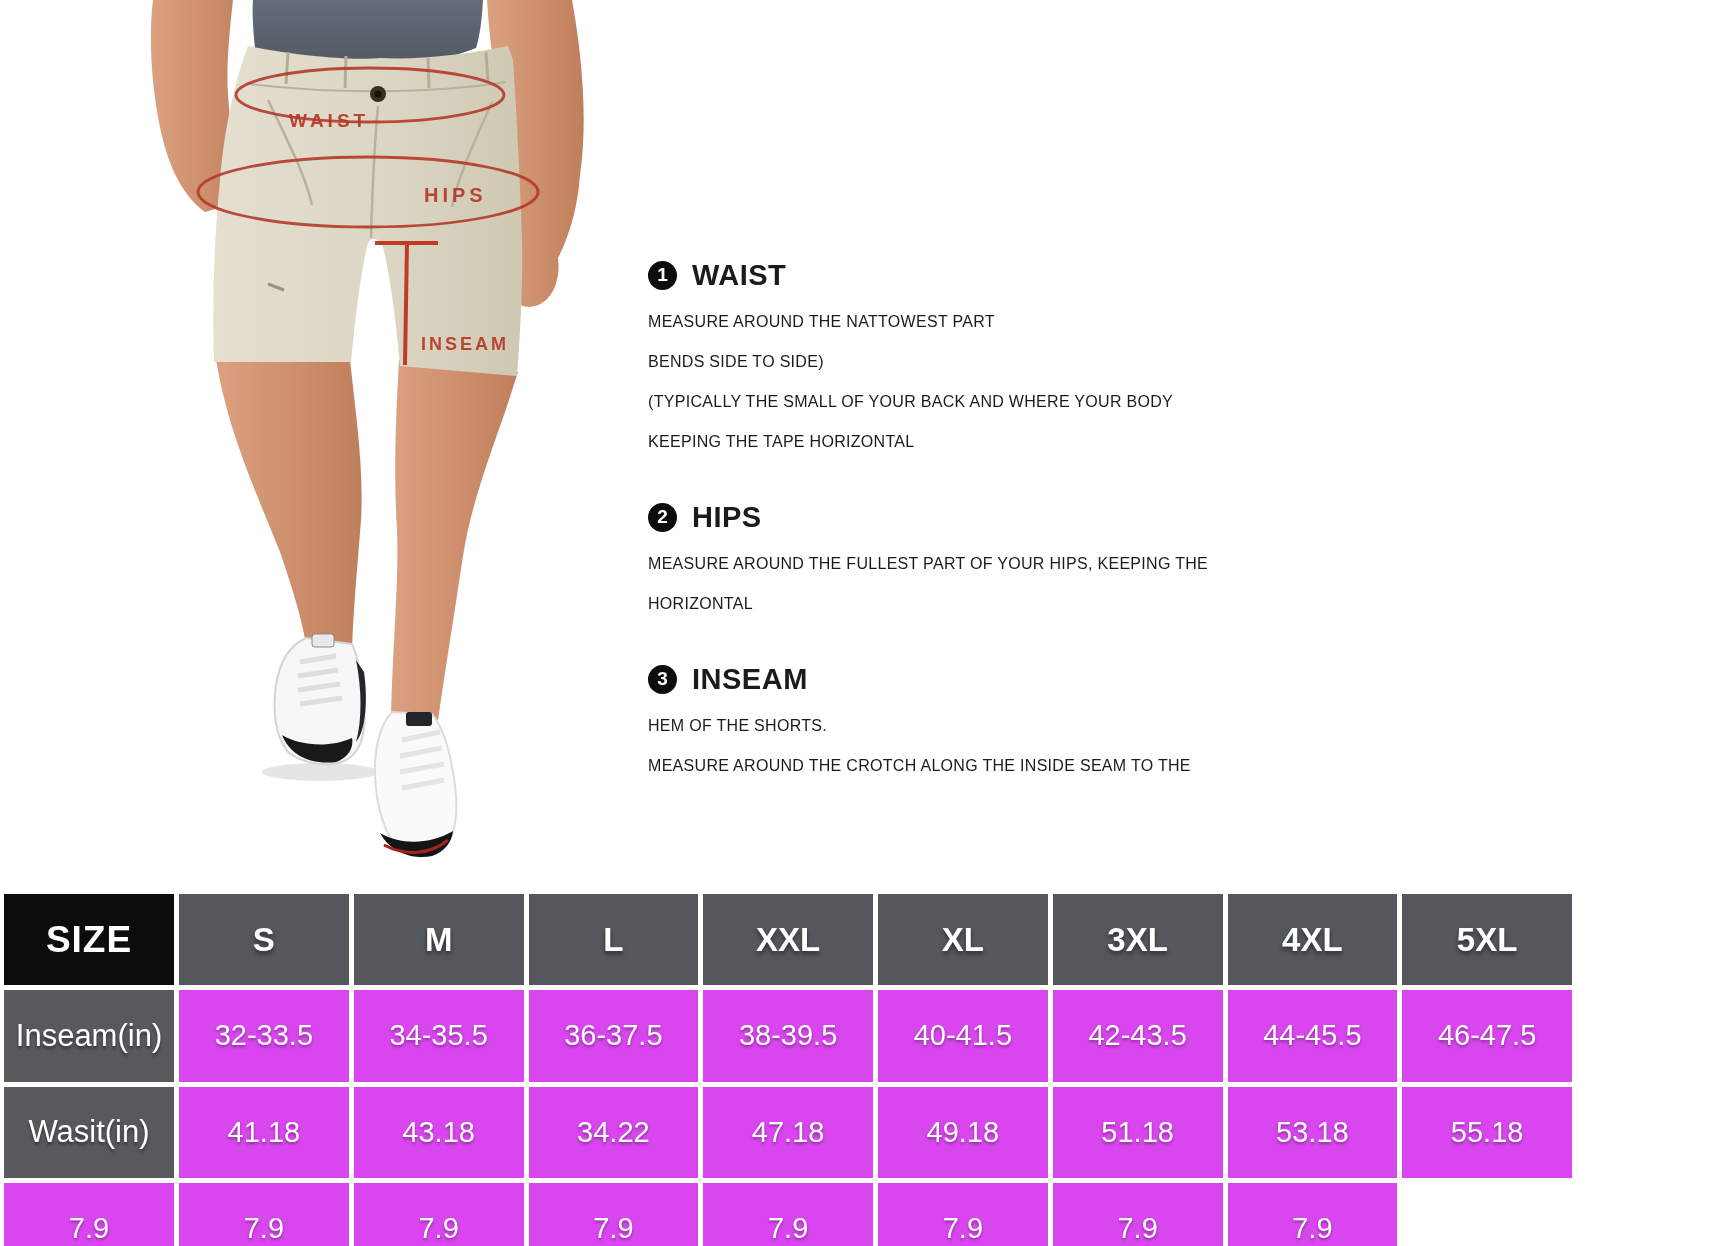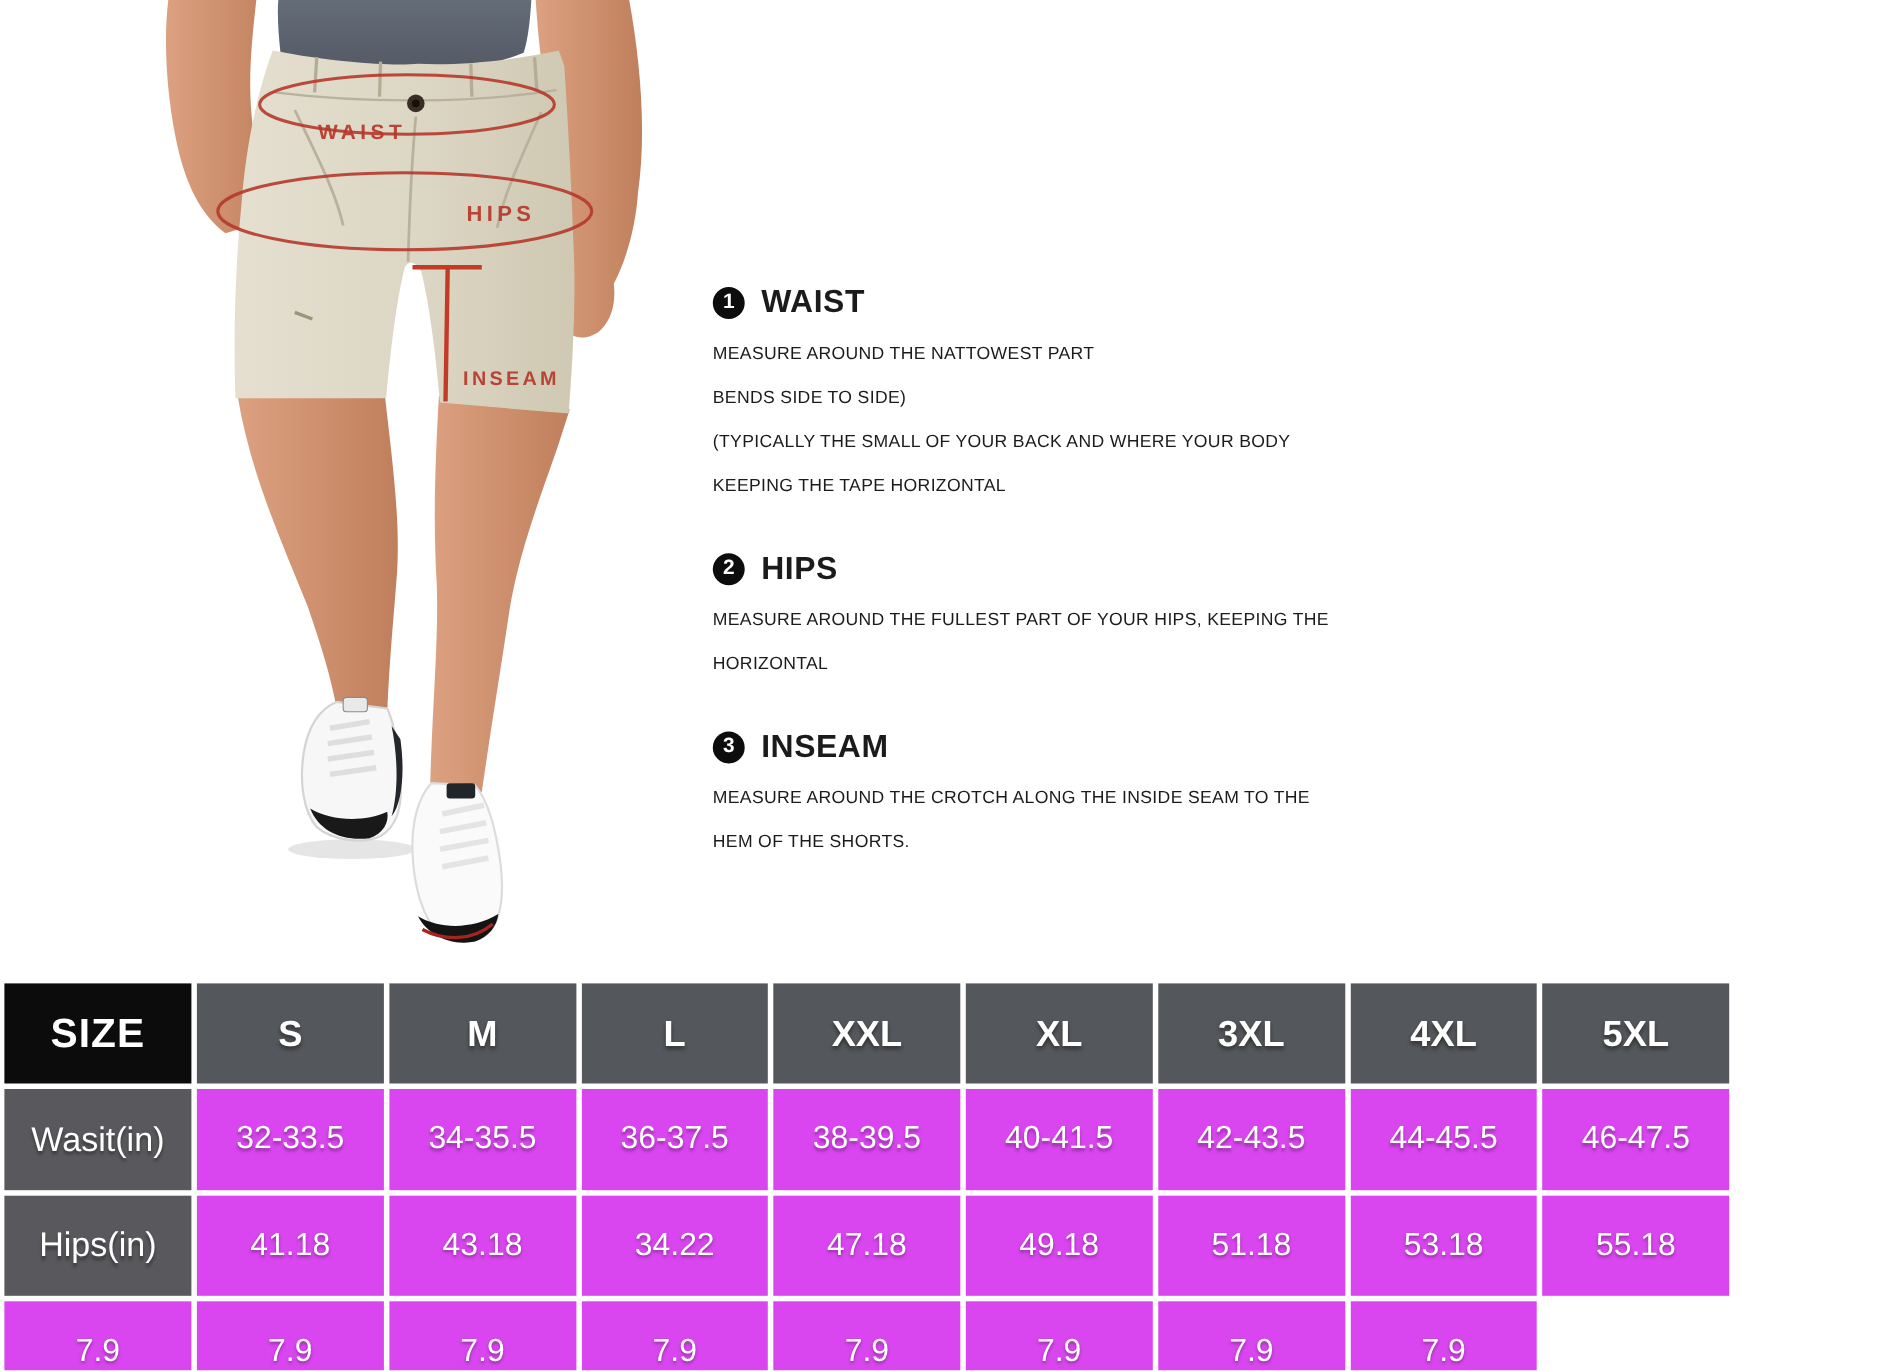"MEASURE AROUND THE CROTCH ALONG" div.instr-line { order: before "HEM OF THE SHORTS." -> after "HEM OF THE SHORTS." }
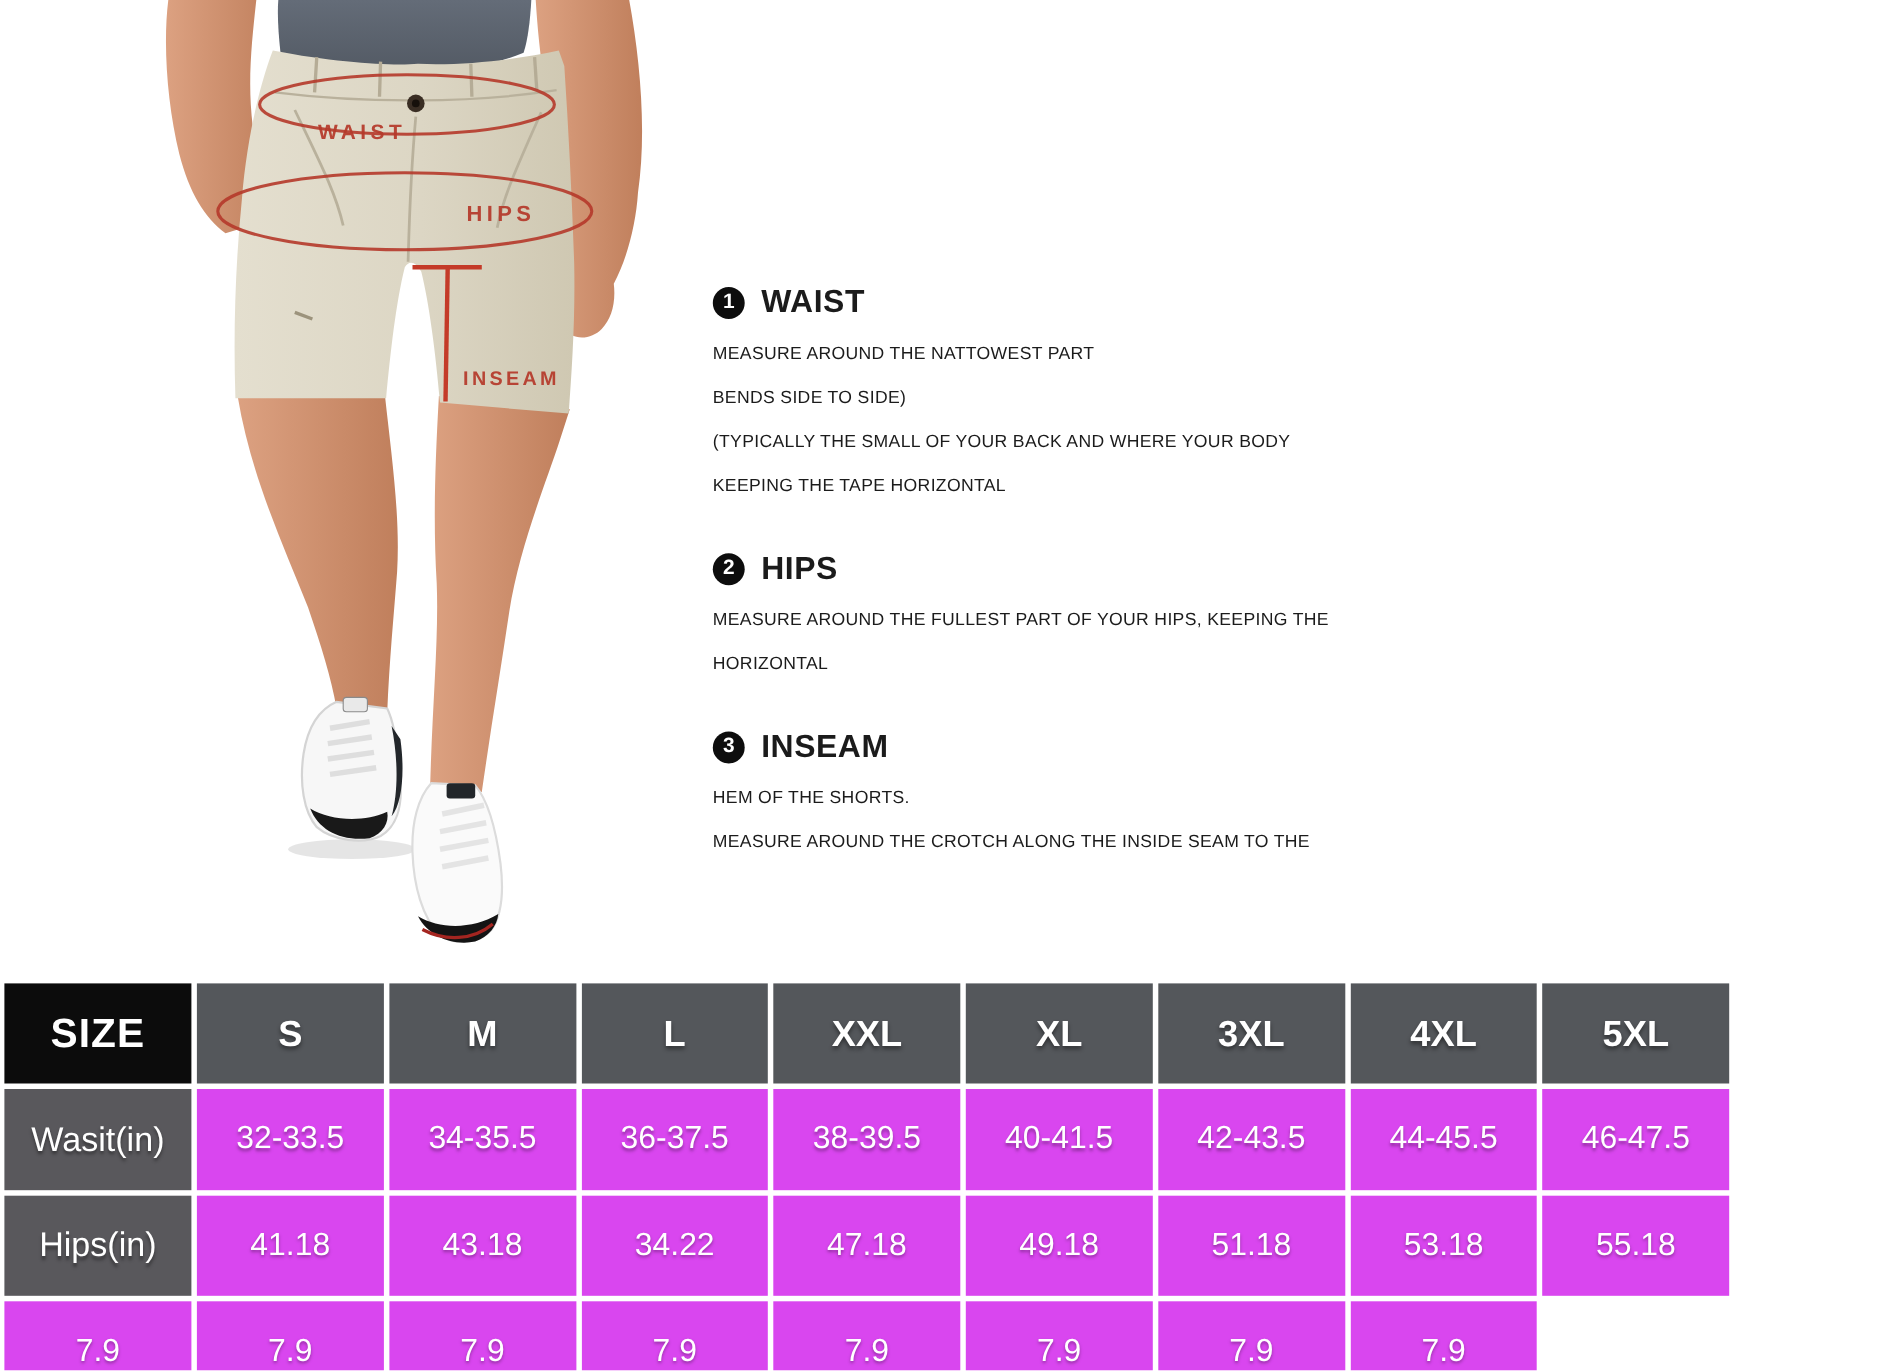"Wasit(in)" div.cell { text: Wasit -> Inseam }
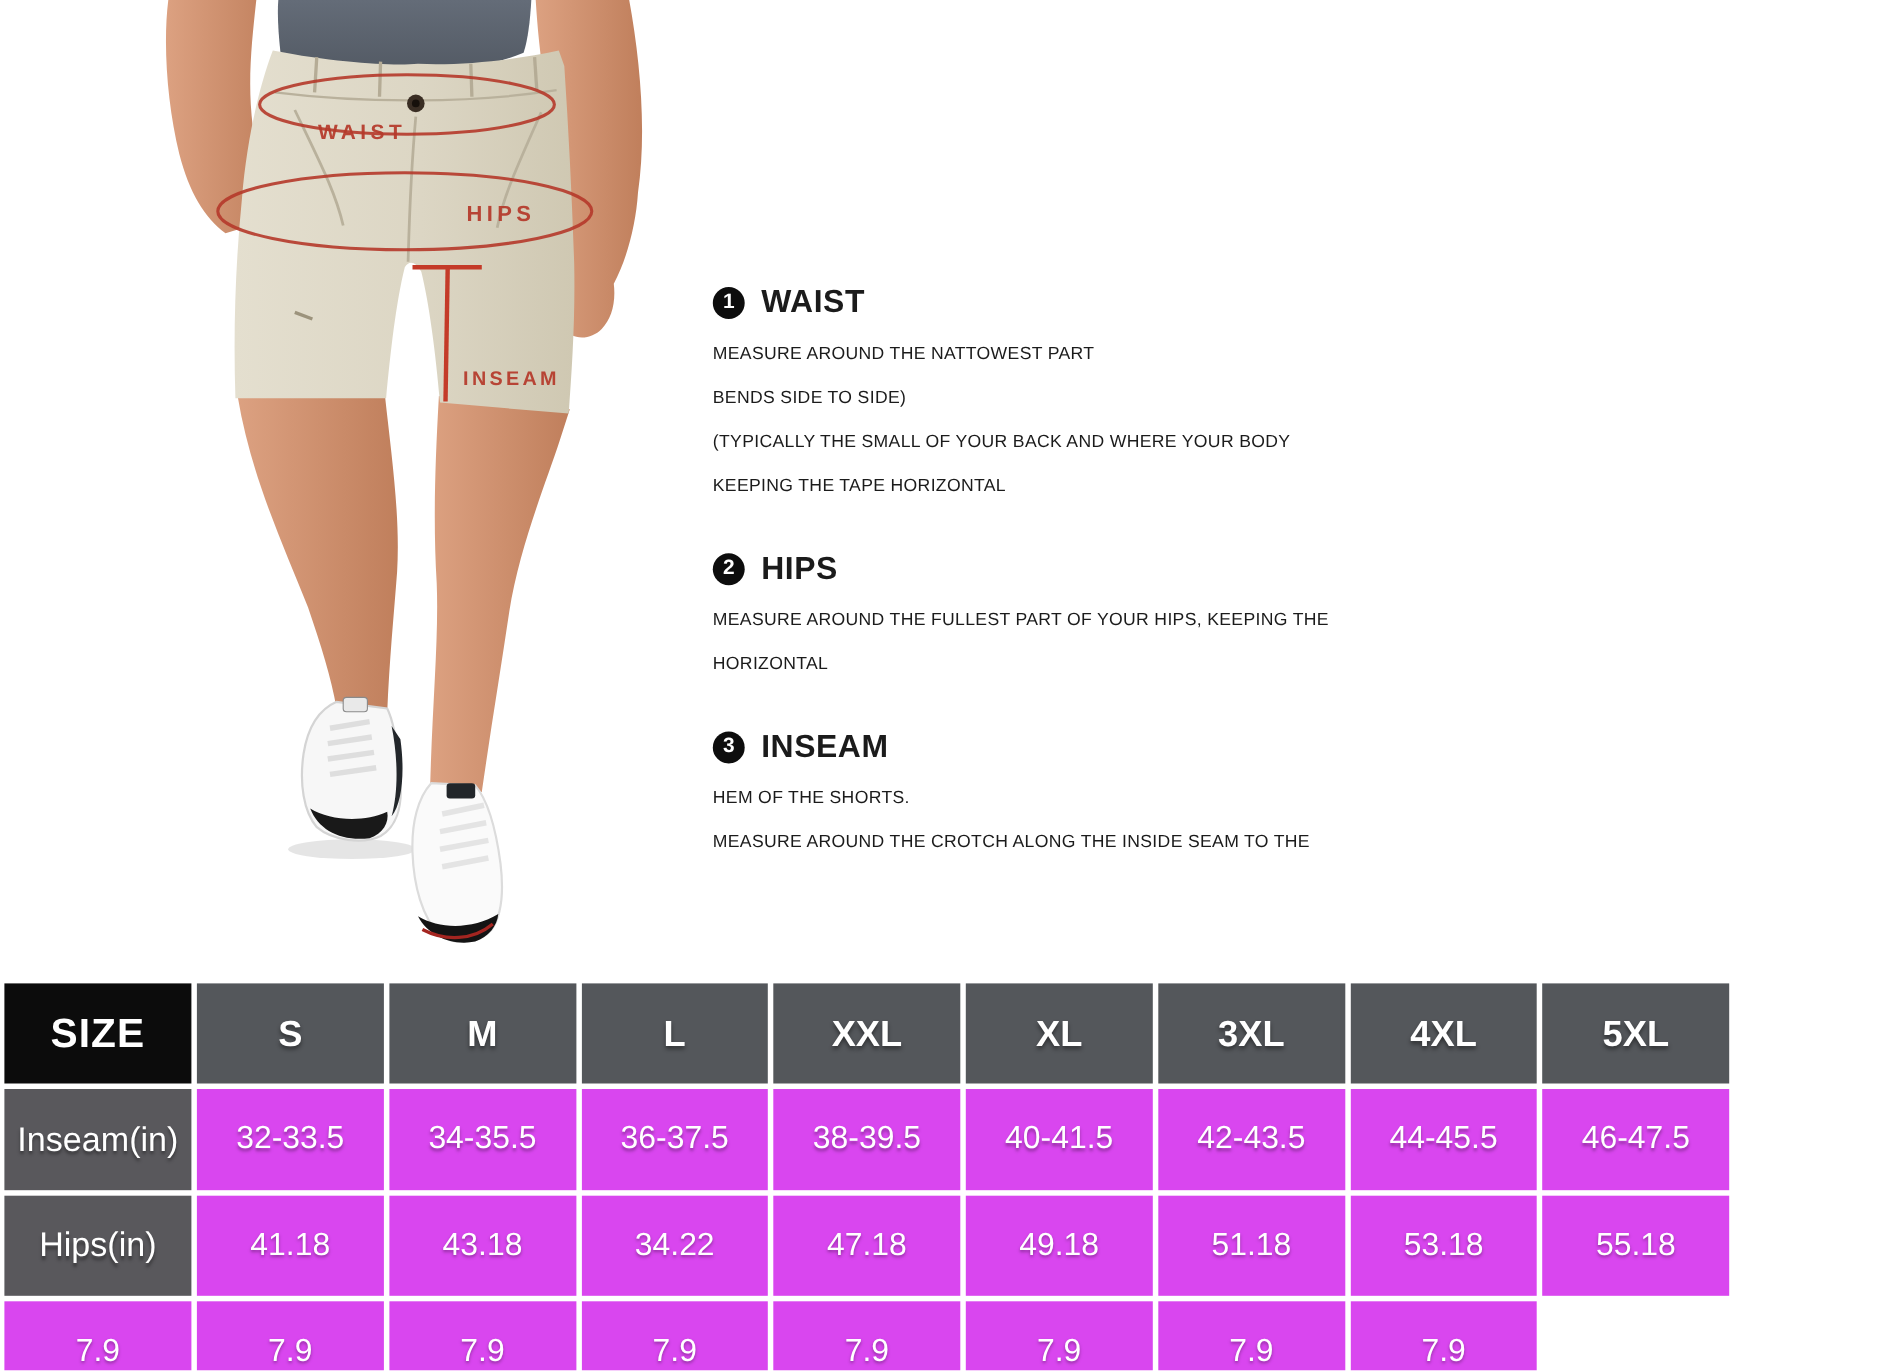"Hips(in)" div.cell { text: Hips -> Wasit }
